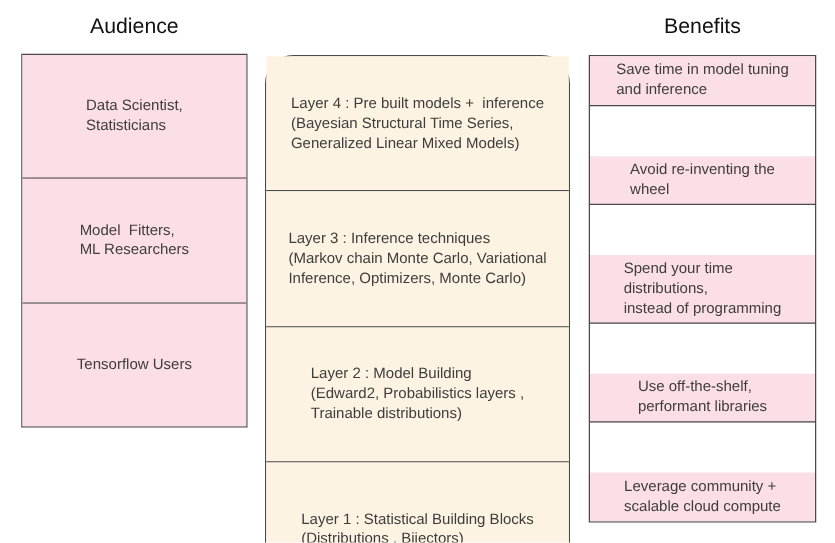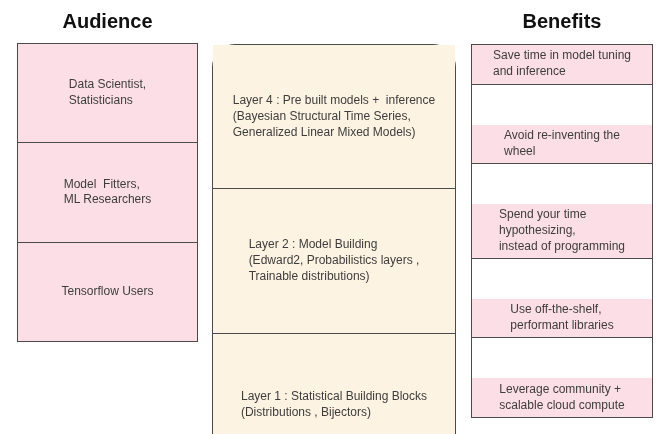"Audience" .col-header { font-size: 20px -> 17px; font-weight: bold -> normal }
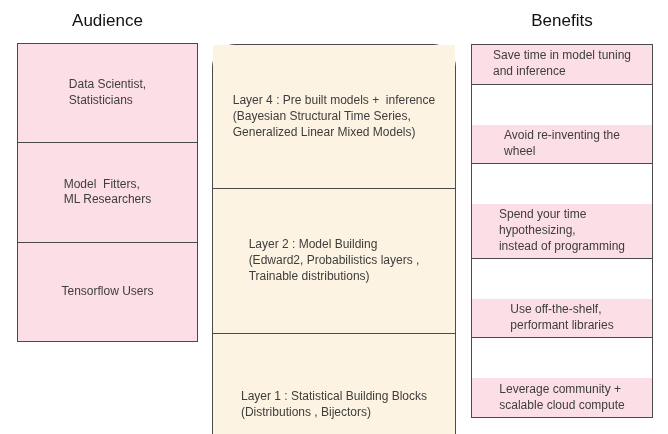"Layer 3 : Inference techniques" div.cell { html: none -> <div>Layer 3 : Inference techniques (Markov chain Monte Carlo, Variational Inference, Optimizers, Monte Carlo)</div> }
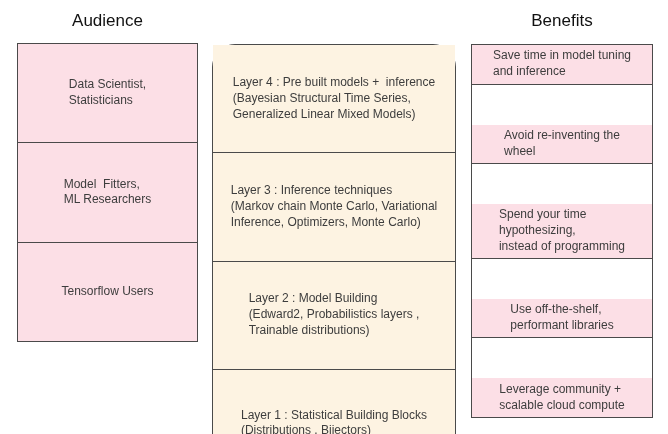"Spend your time" div.cell { text: hypothesizing -> distributions }
